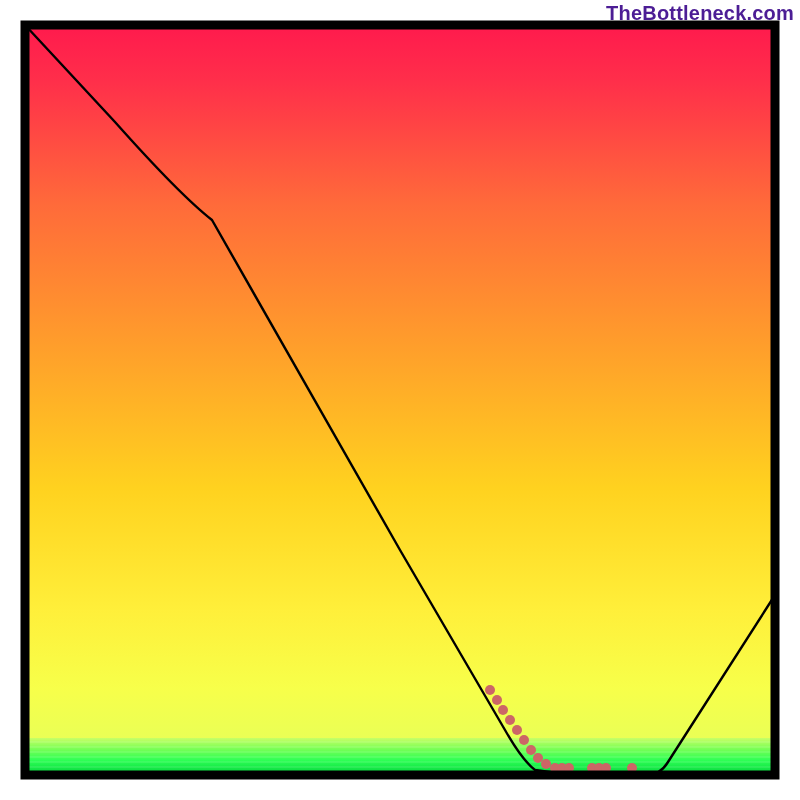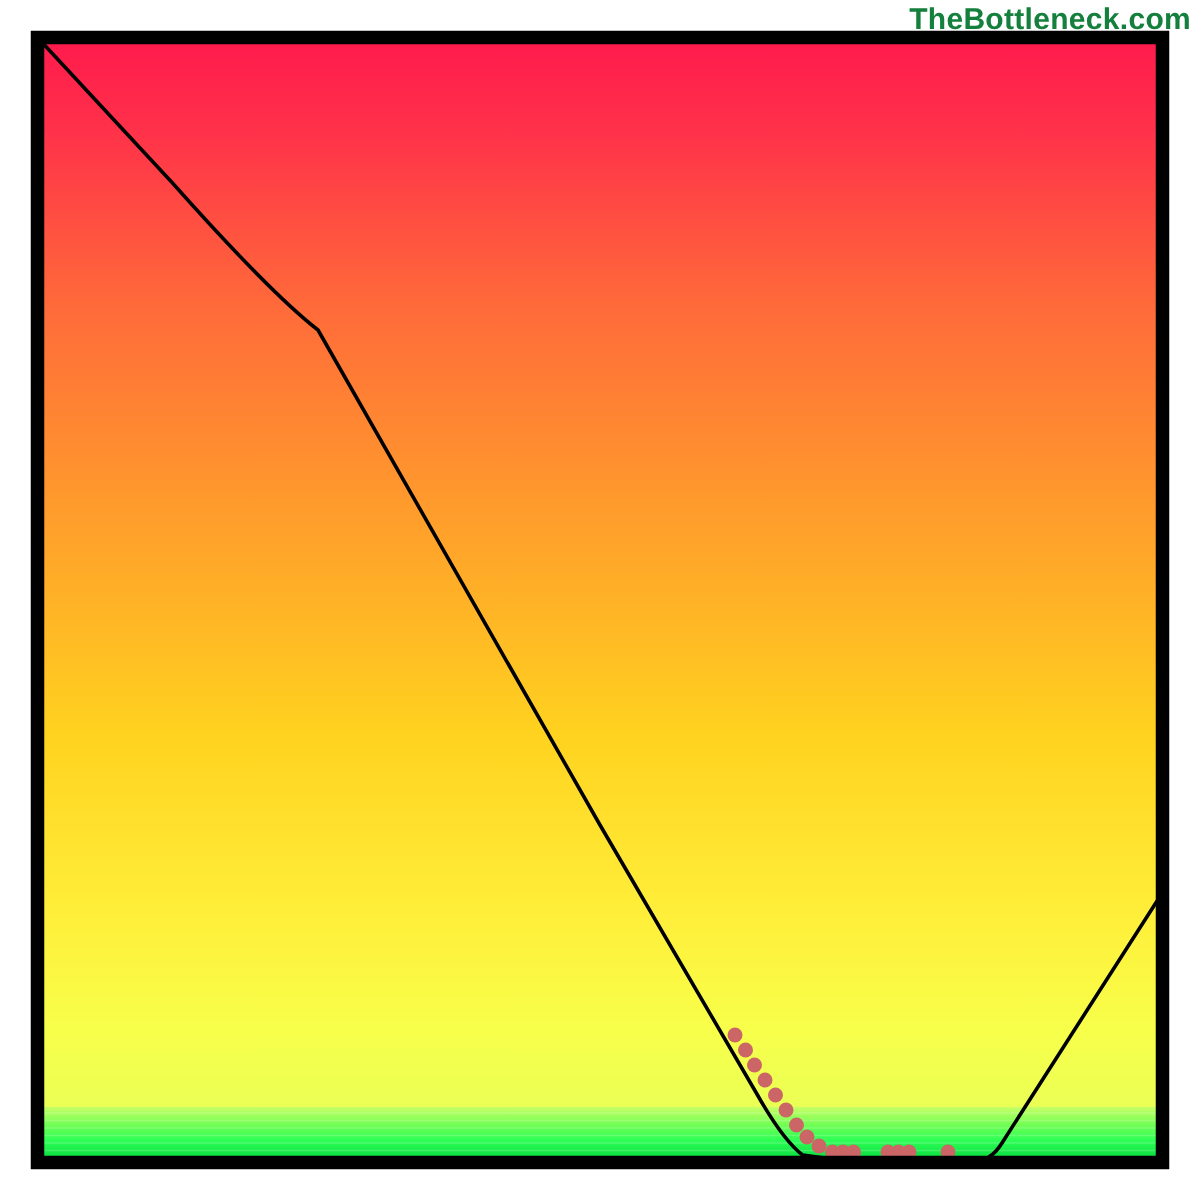"TheBottleneck.com" .watermark { color: #15803d -> #4c1d95 }
